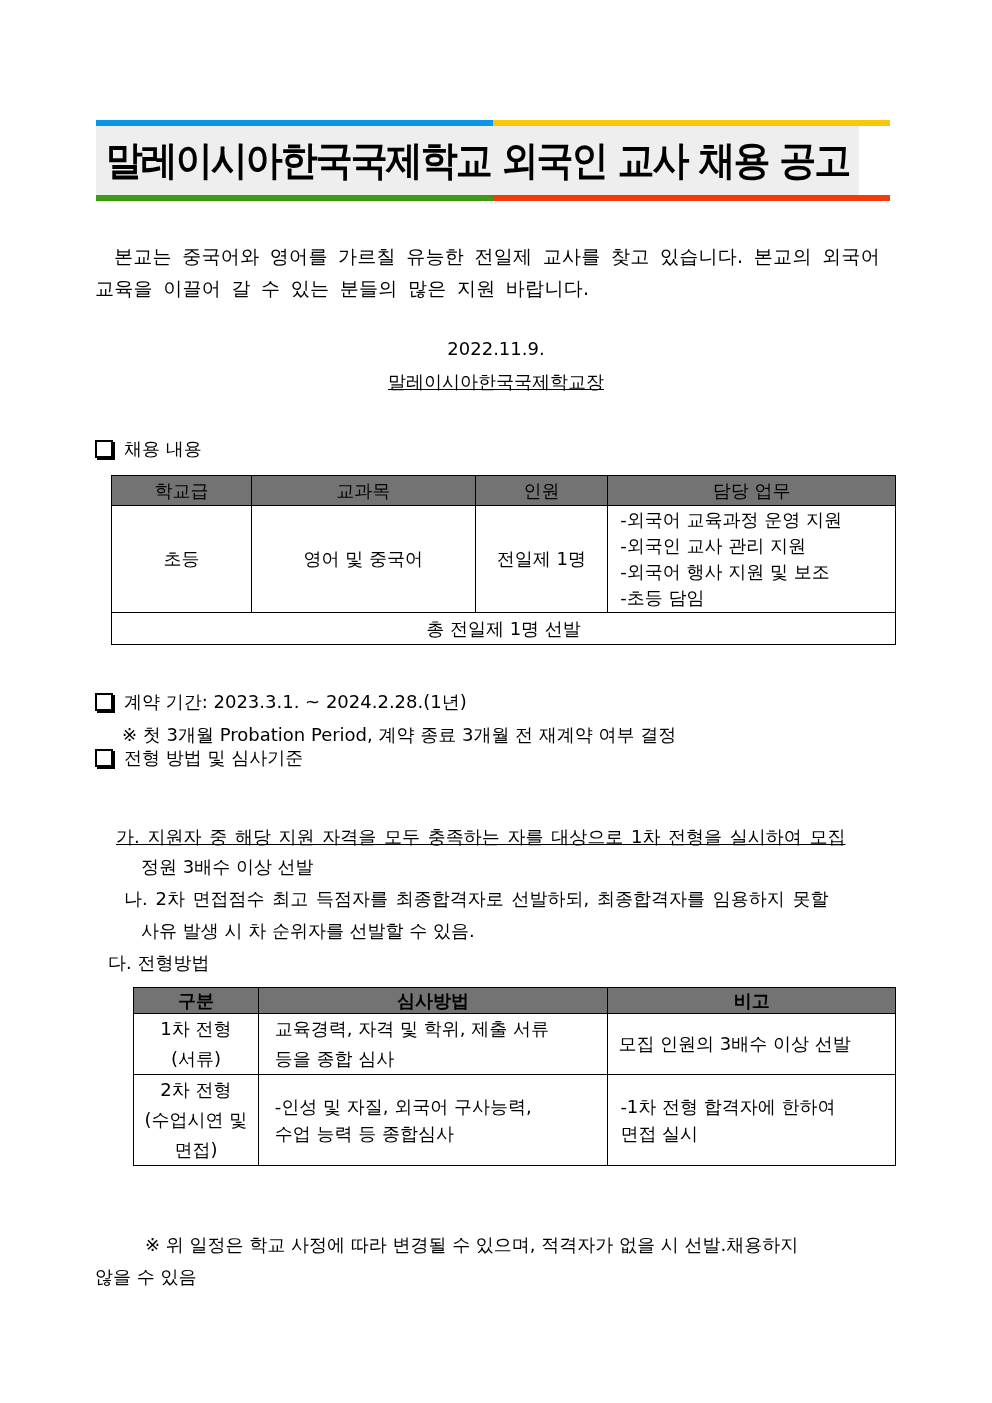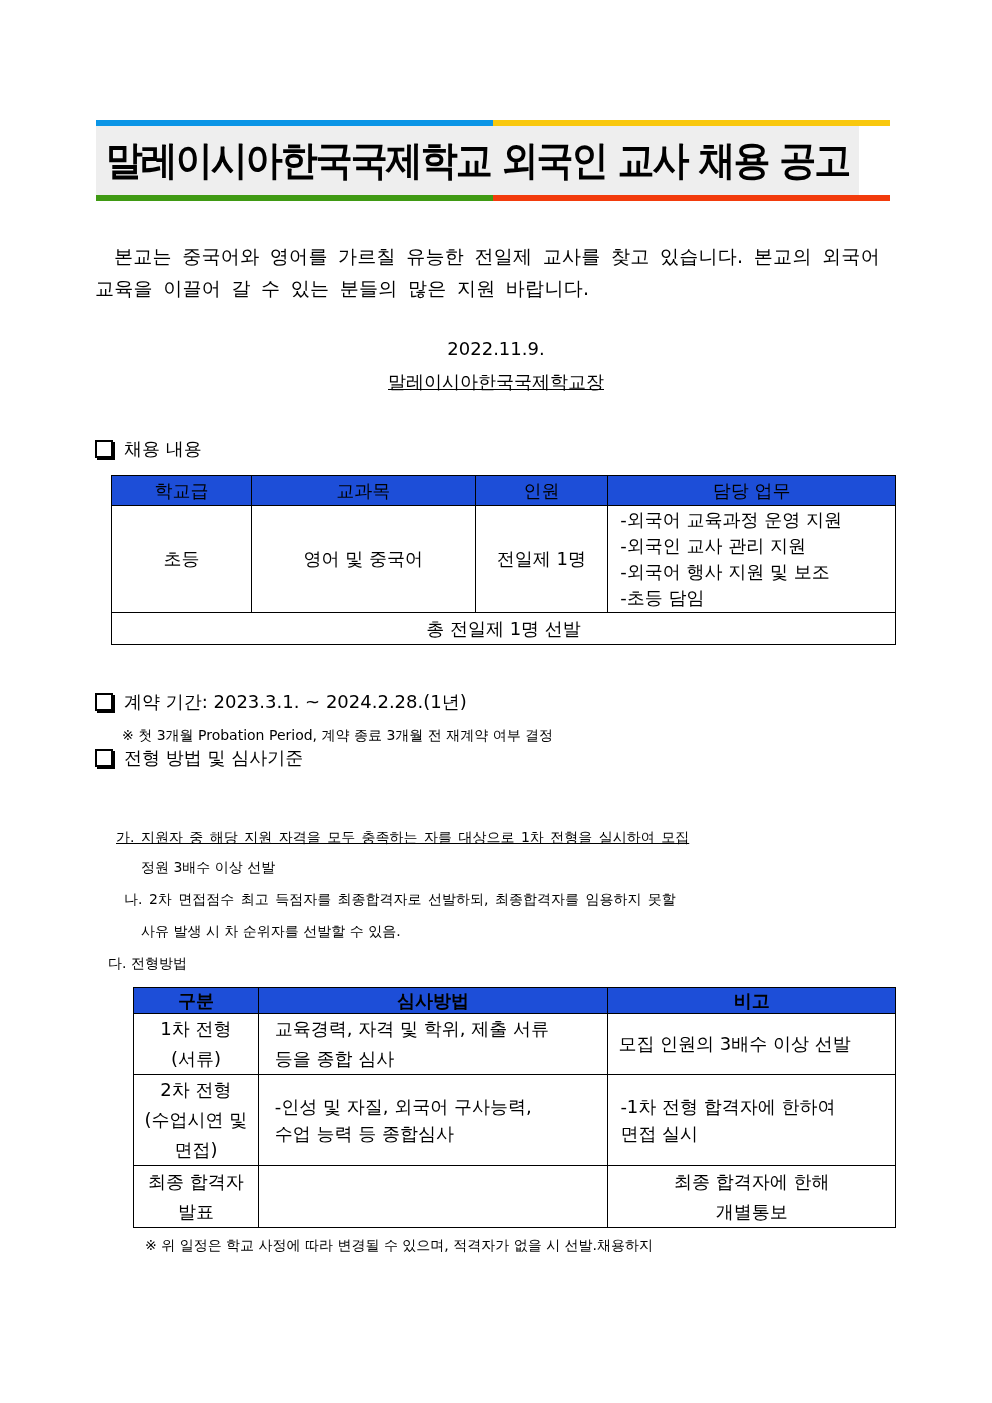"학교급" th { background: #1d4ed8 -> #737373 }
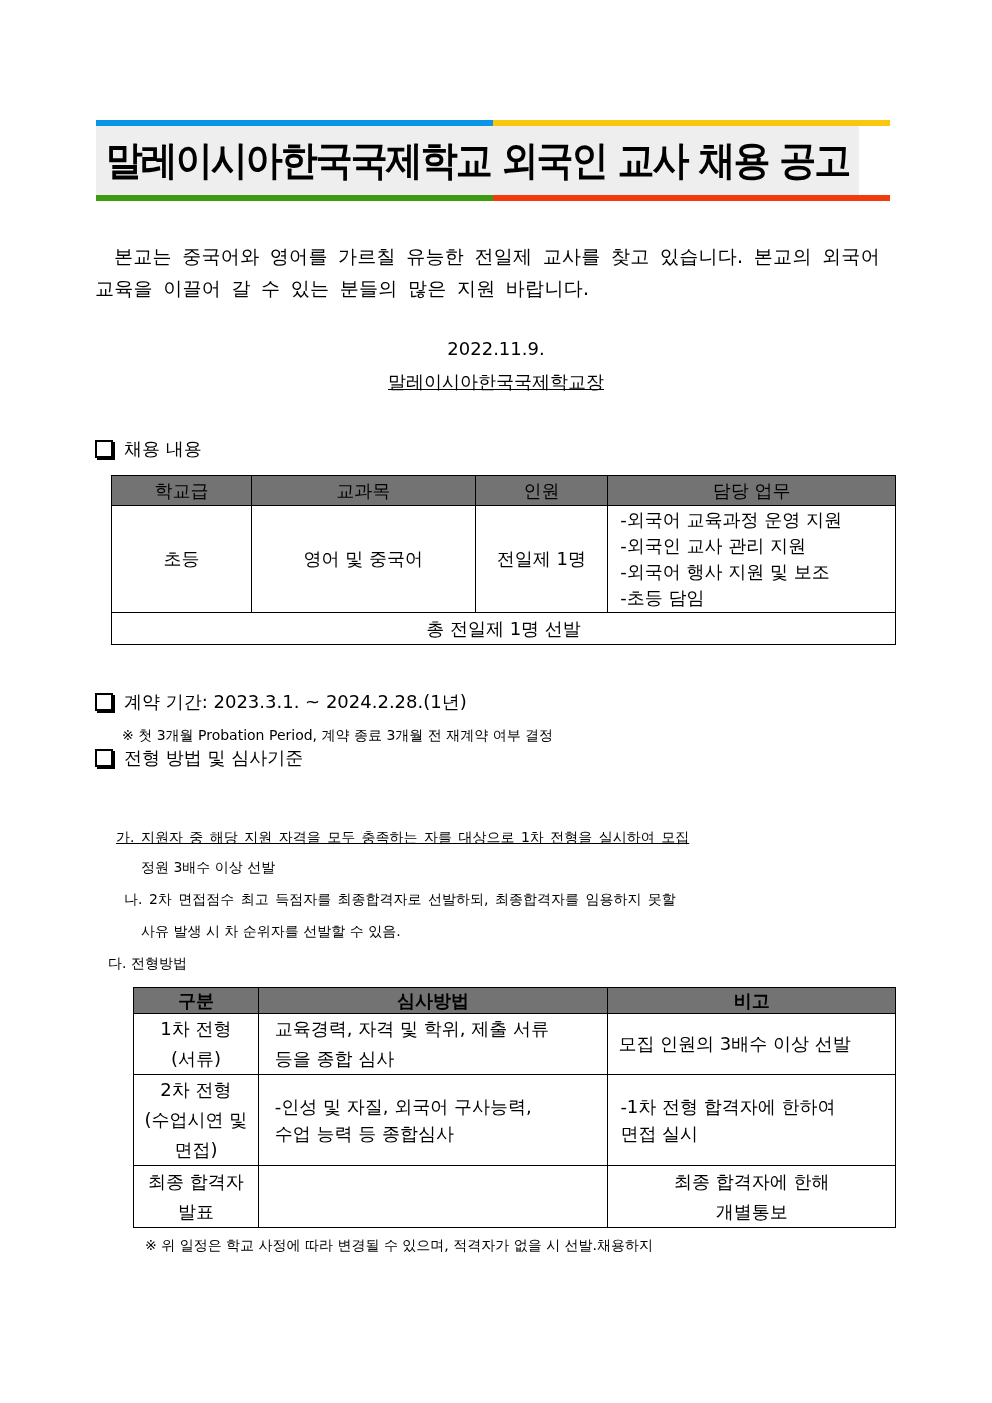"※ 첫 3개월 Probation Period," .line { font-size: 14px -> 18px }
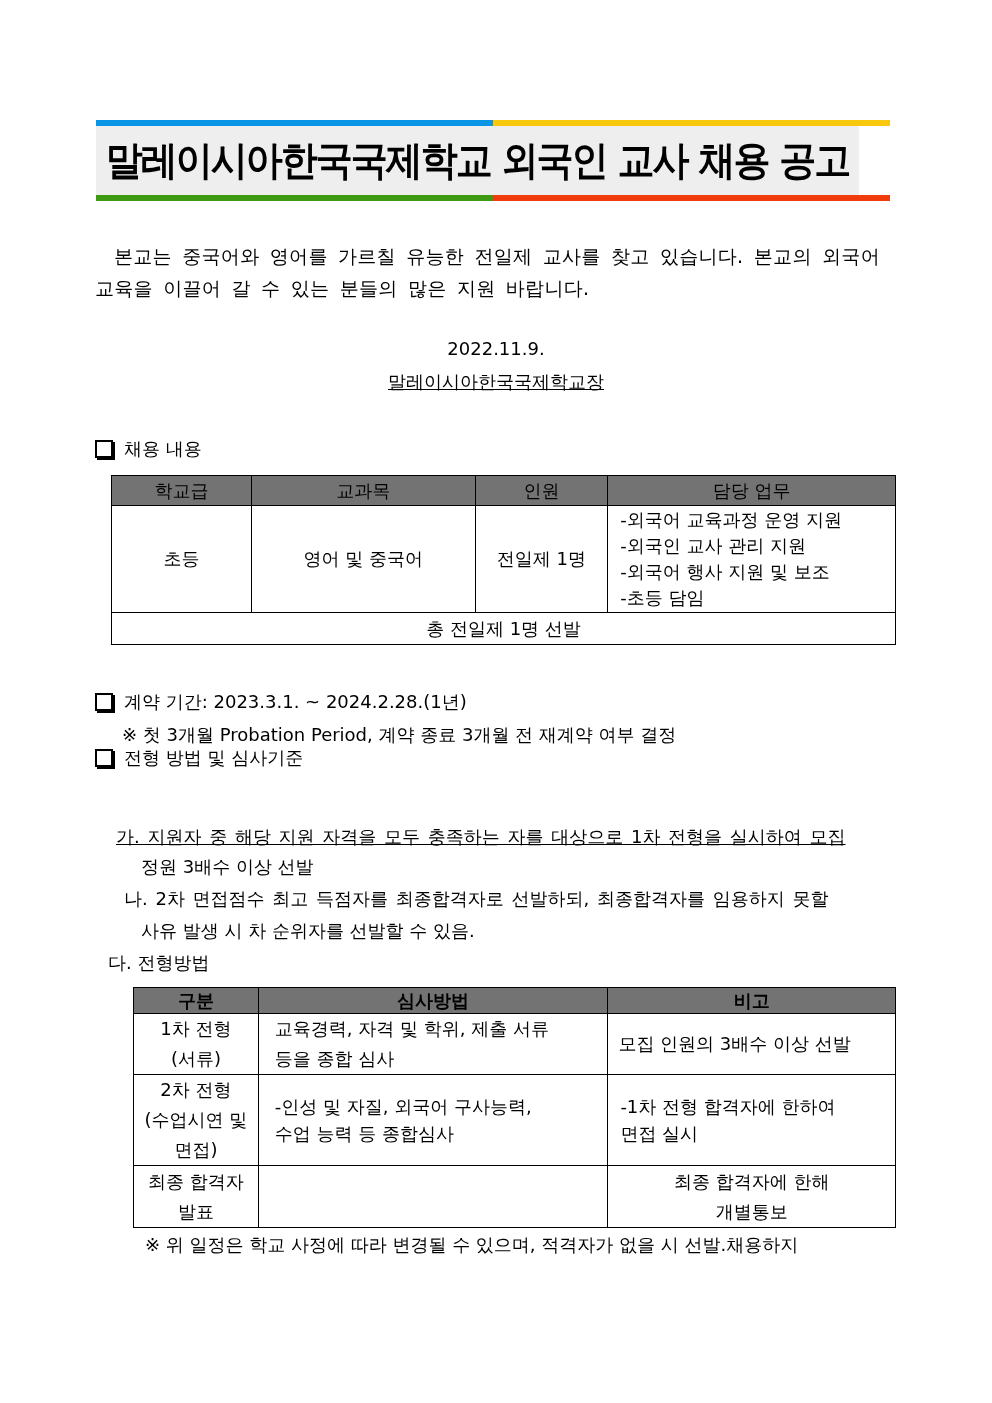"최종 합격자" tr { html: <tr> <td> <div>최종 합격자</div> <div>발표</div> </td> <td></td> <td> <div>최종 합격자에 한해</div> <div>개별통보</div> </td> </tr> -> none }
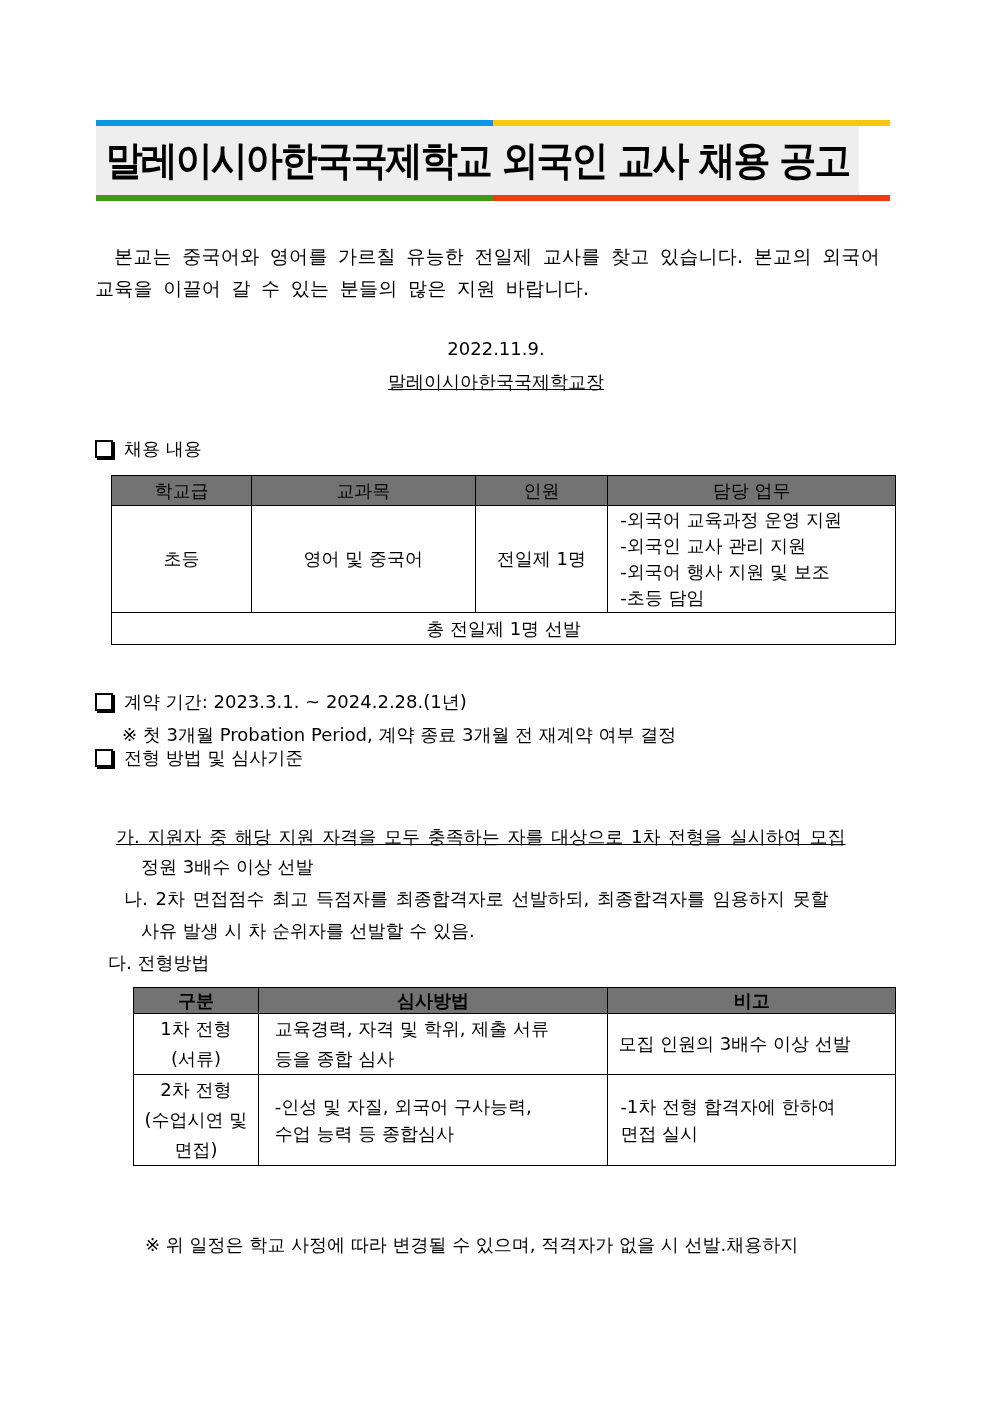"않을 수 있음" div { html: none -> <div>않을 수 있음</div> }
